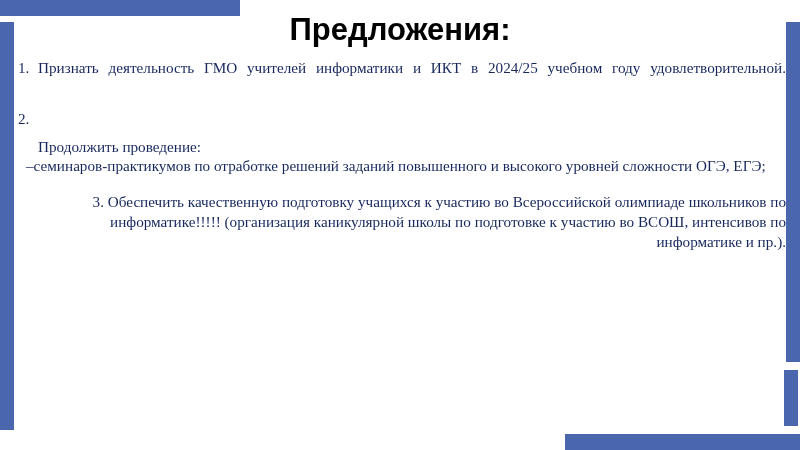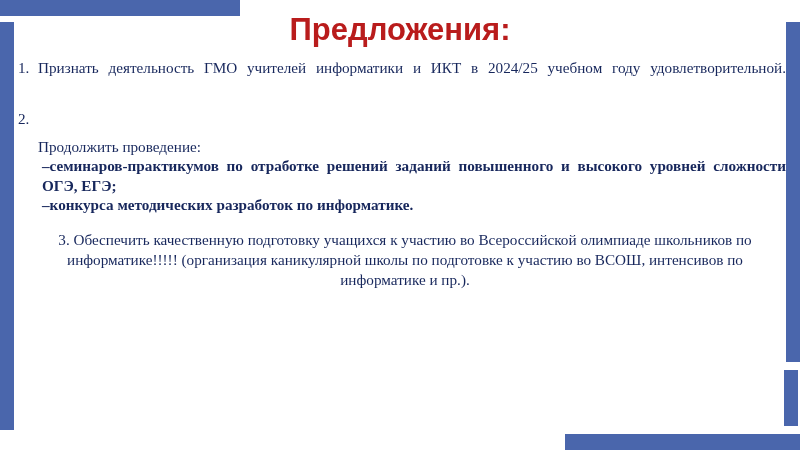"Предложения:" .slide-title { color: #b91c1c -> #000000 }
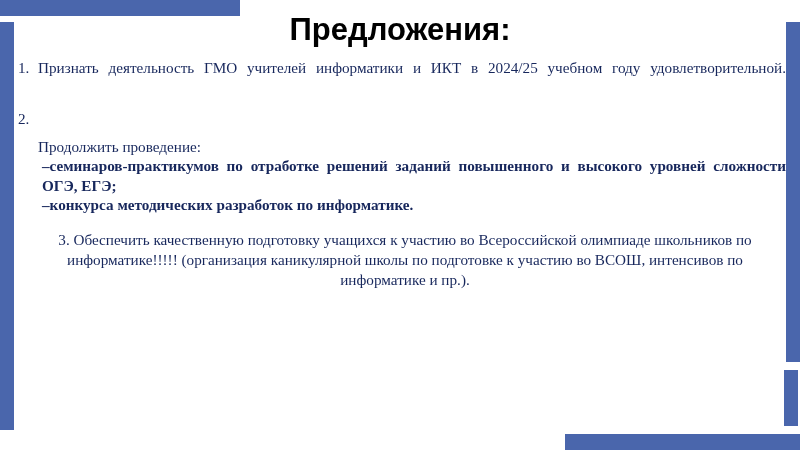"–семинаров-практикумов по отработке" .sub-block { font-weight: bold -> none; margin-left: 24px -> 8px }
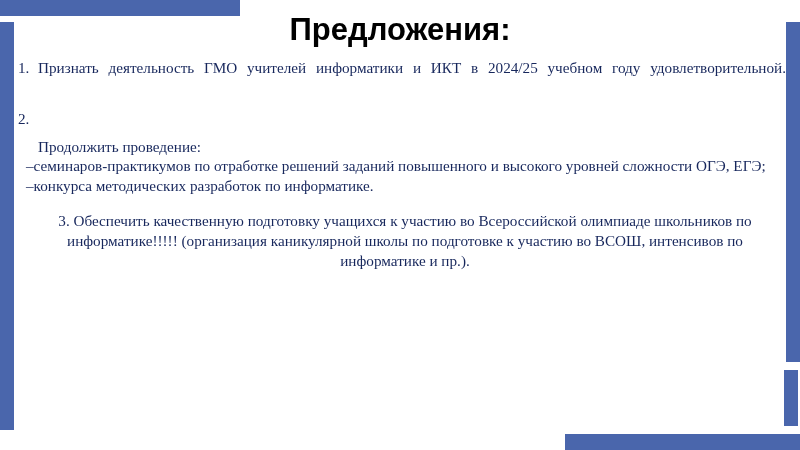"–конкурса методических разработок по" div.sub-block { html: <div>–конкурса методических разработок по информатике.</div> -> none }
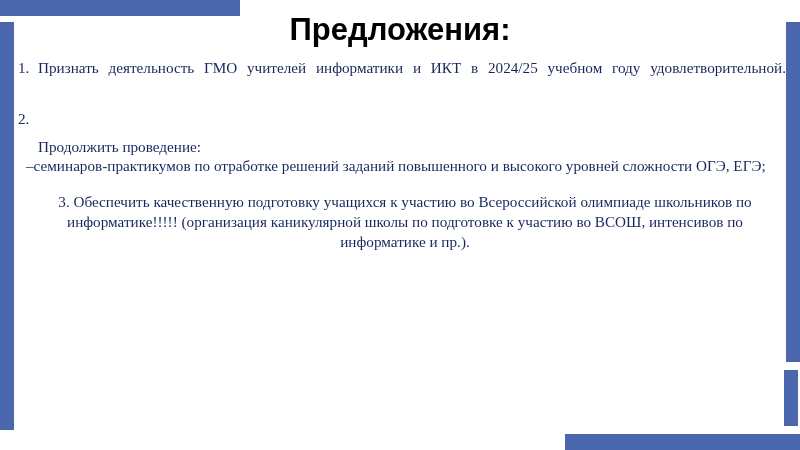"3. Обеспечить качественную подготовку" .para3 { text-align: center -> right }
